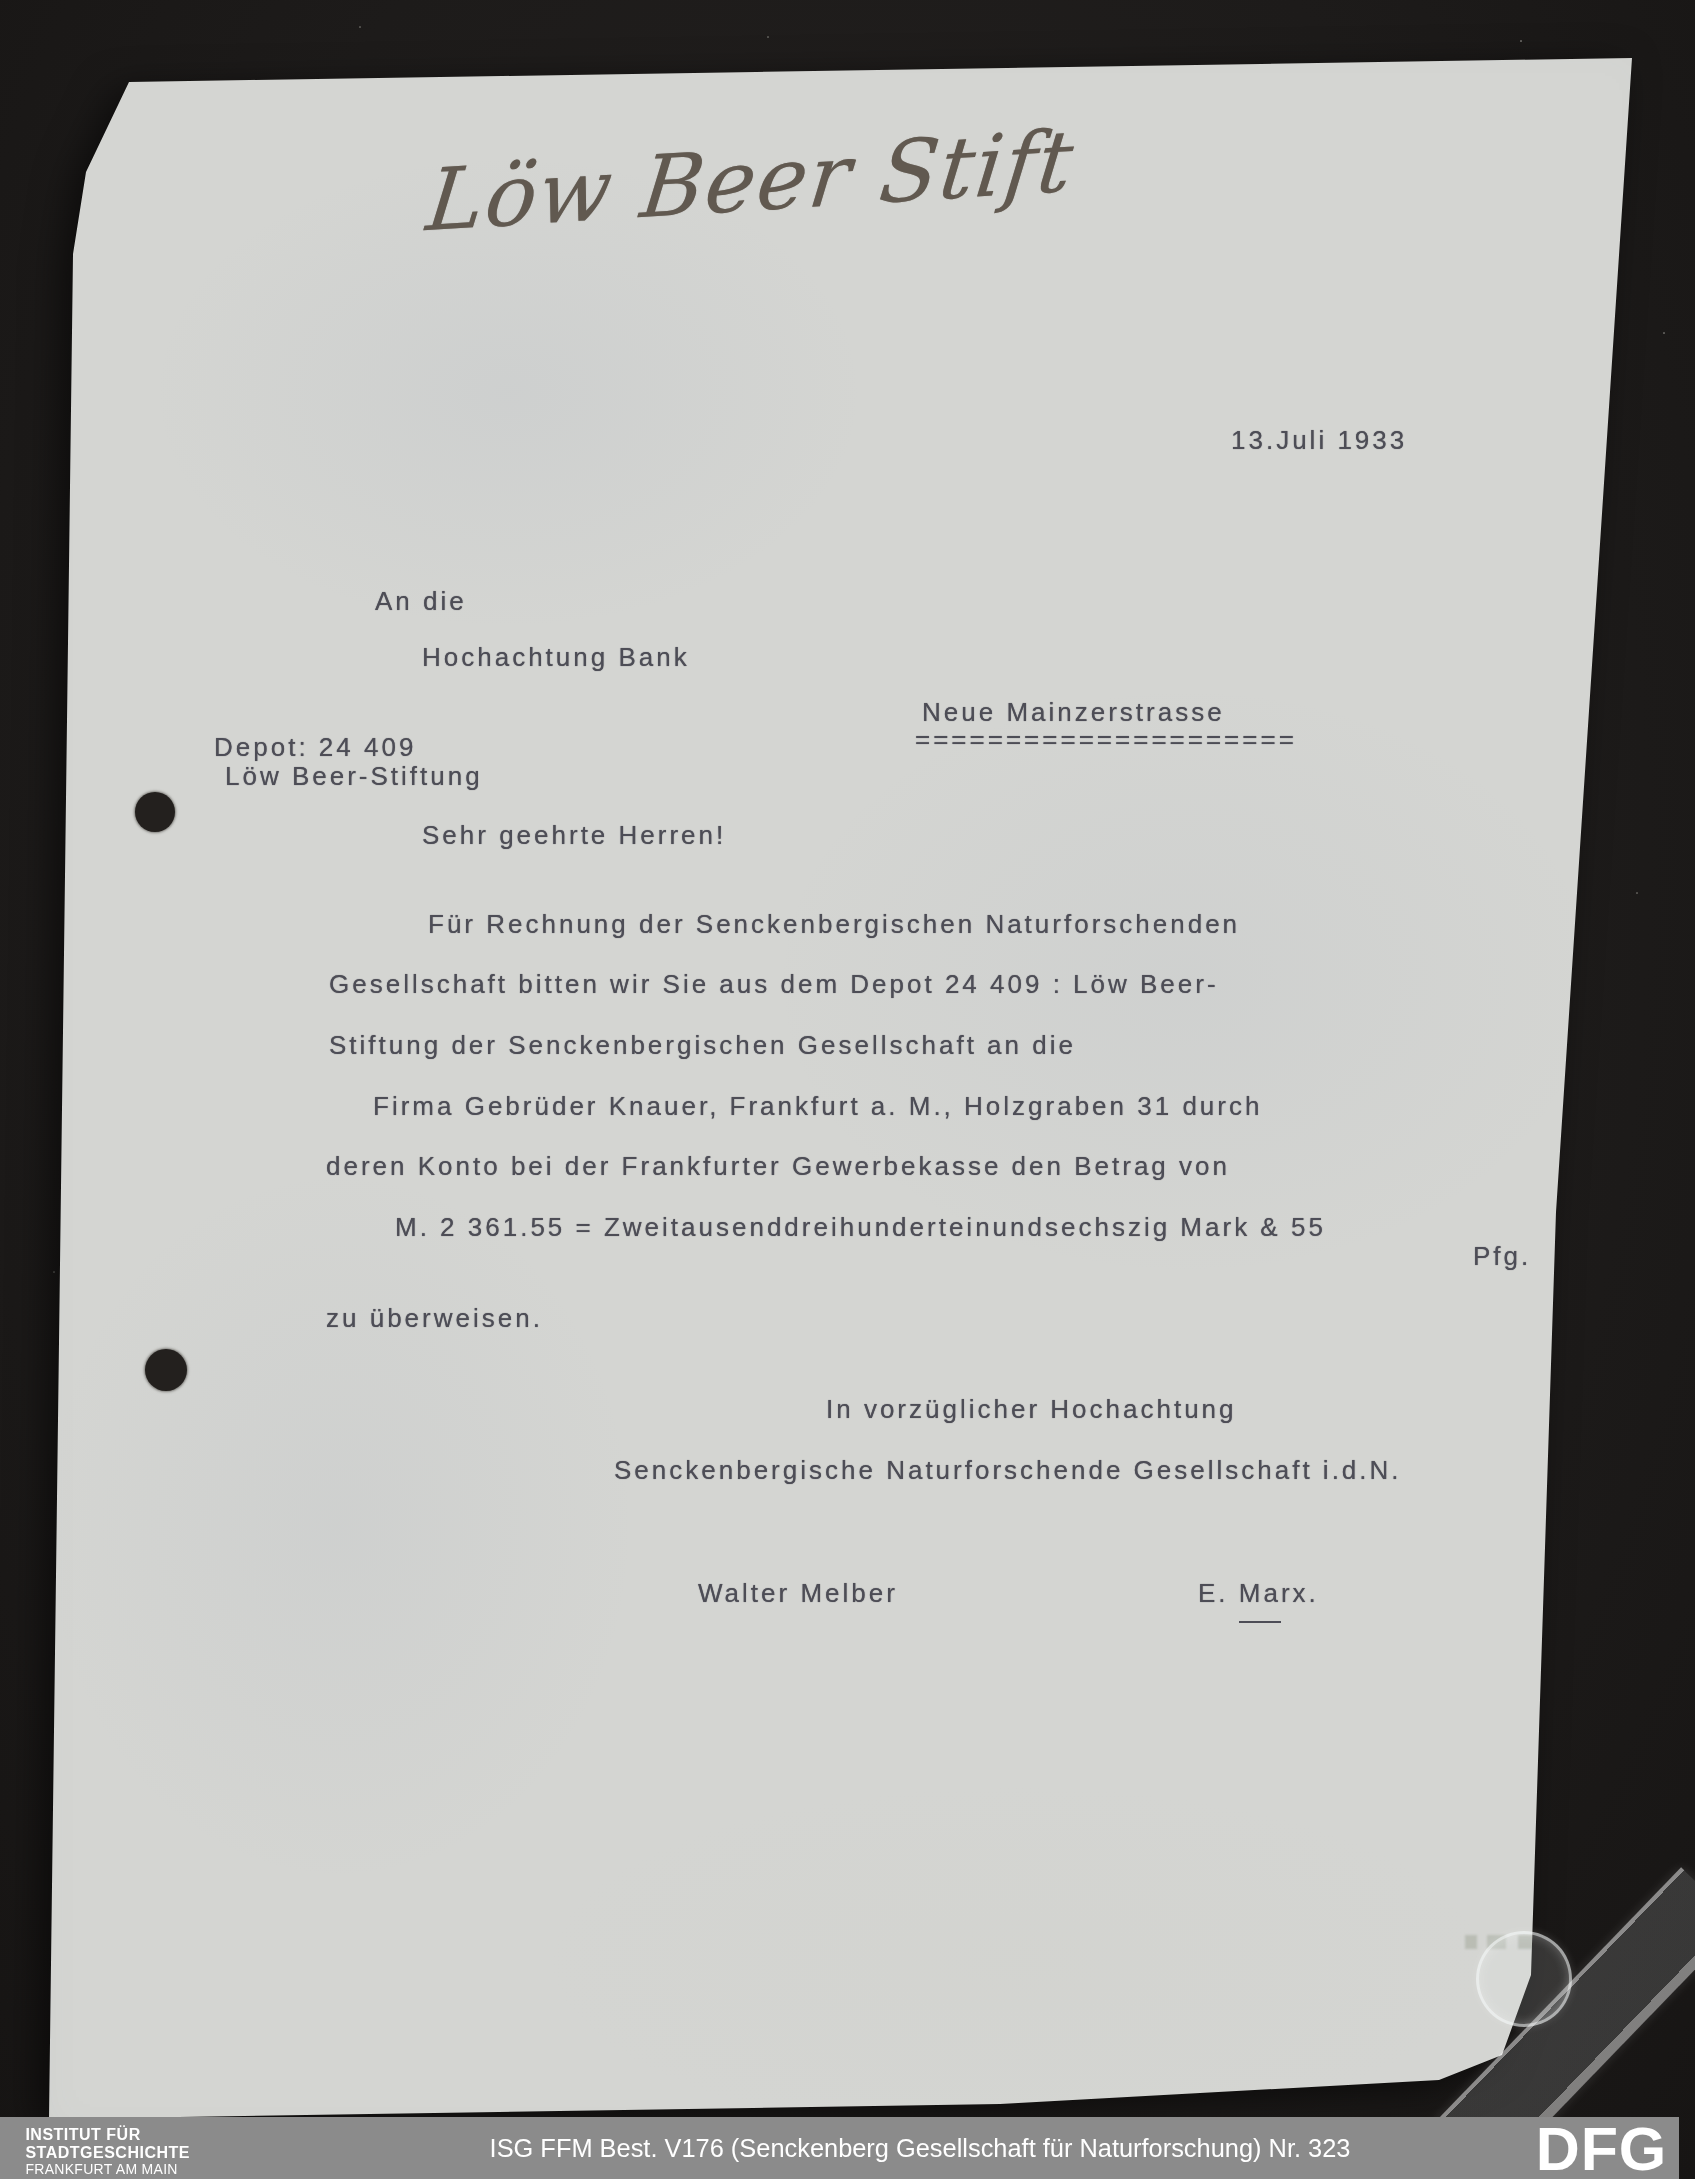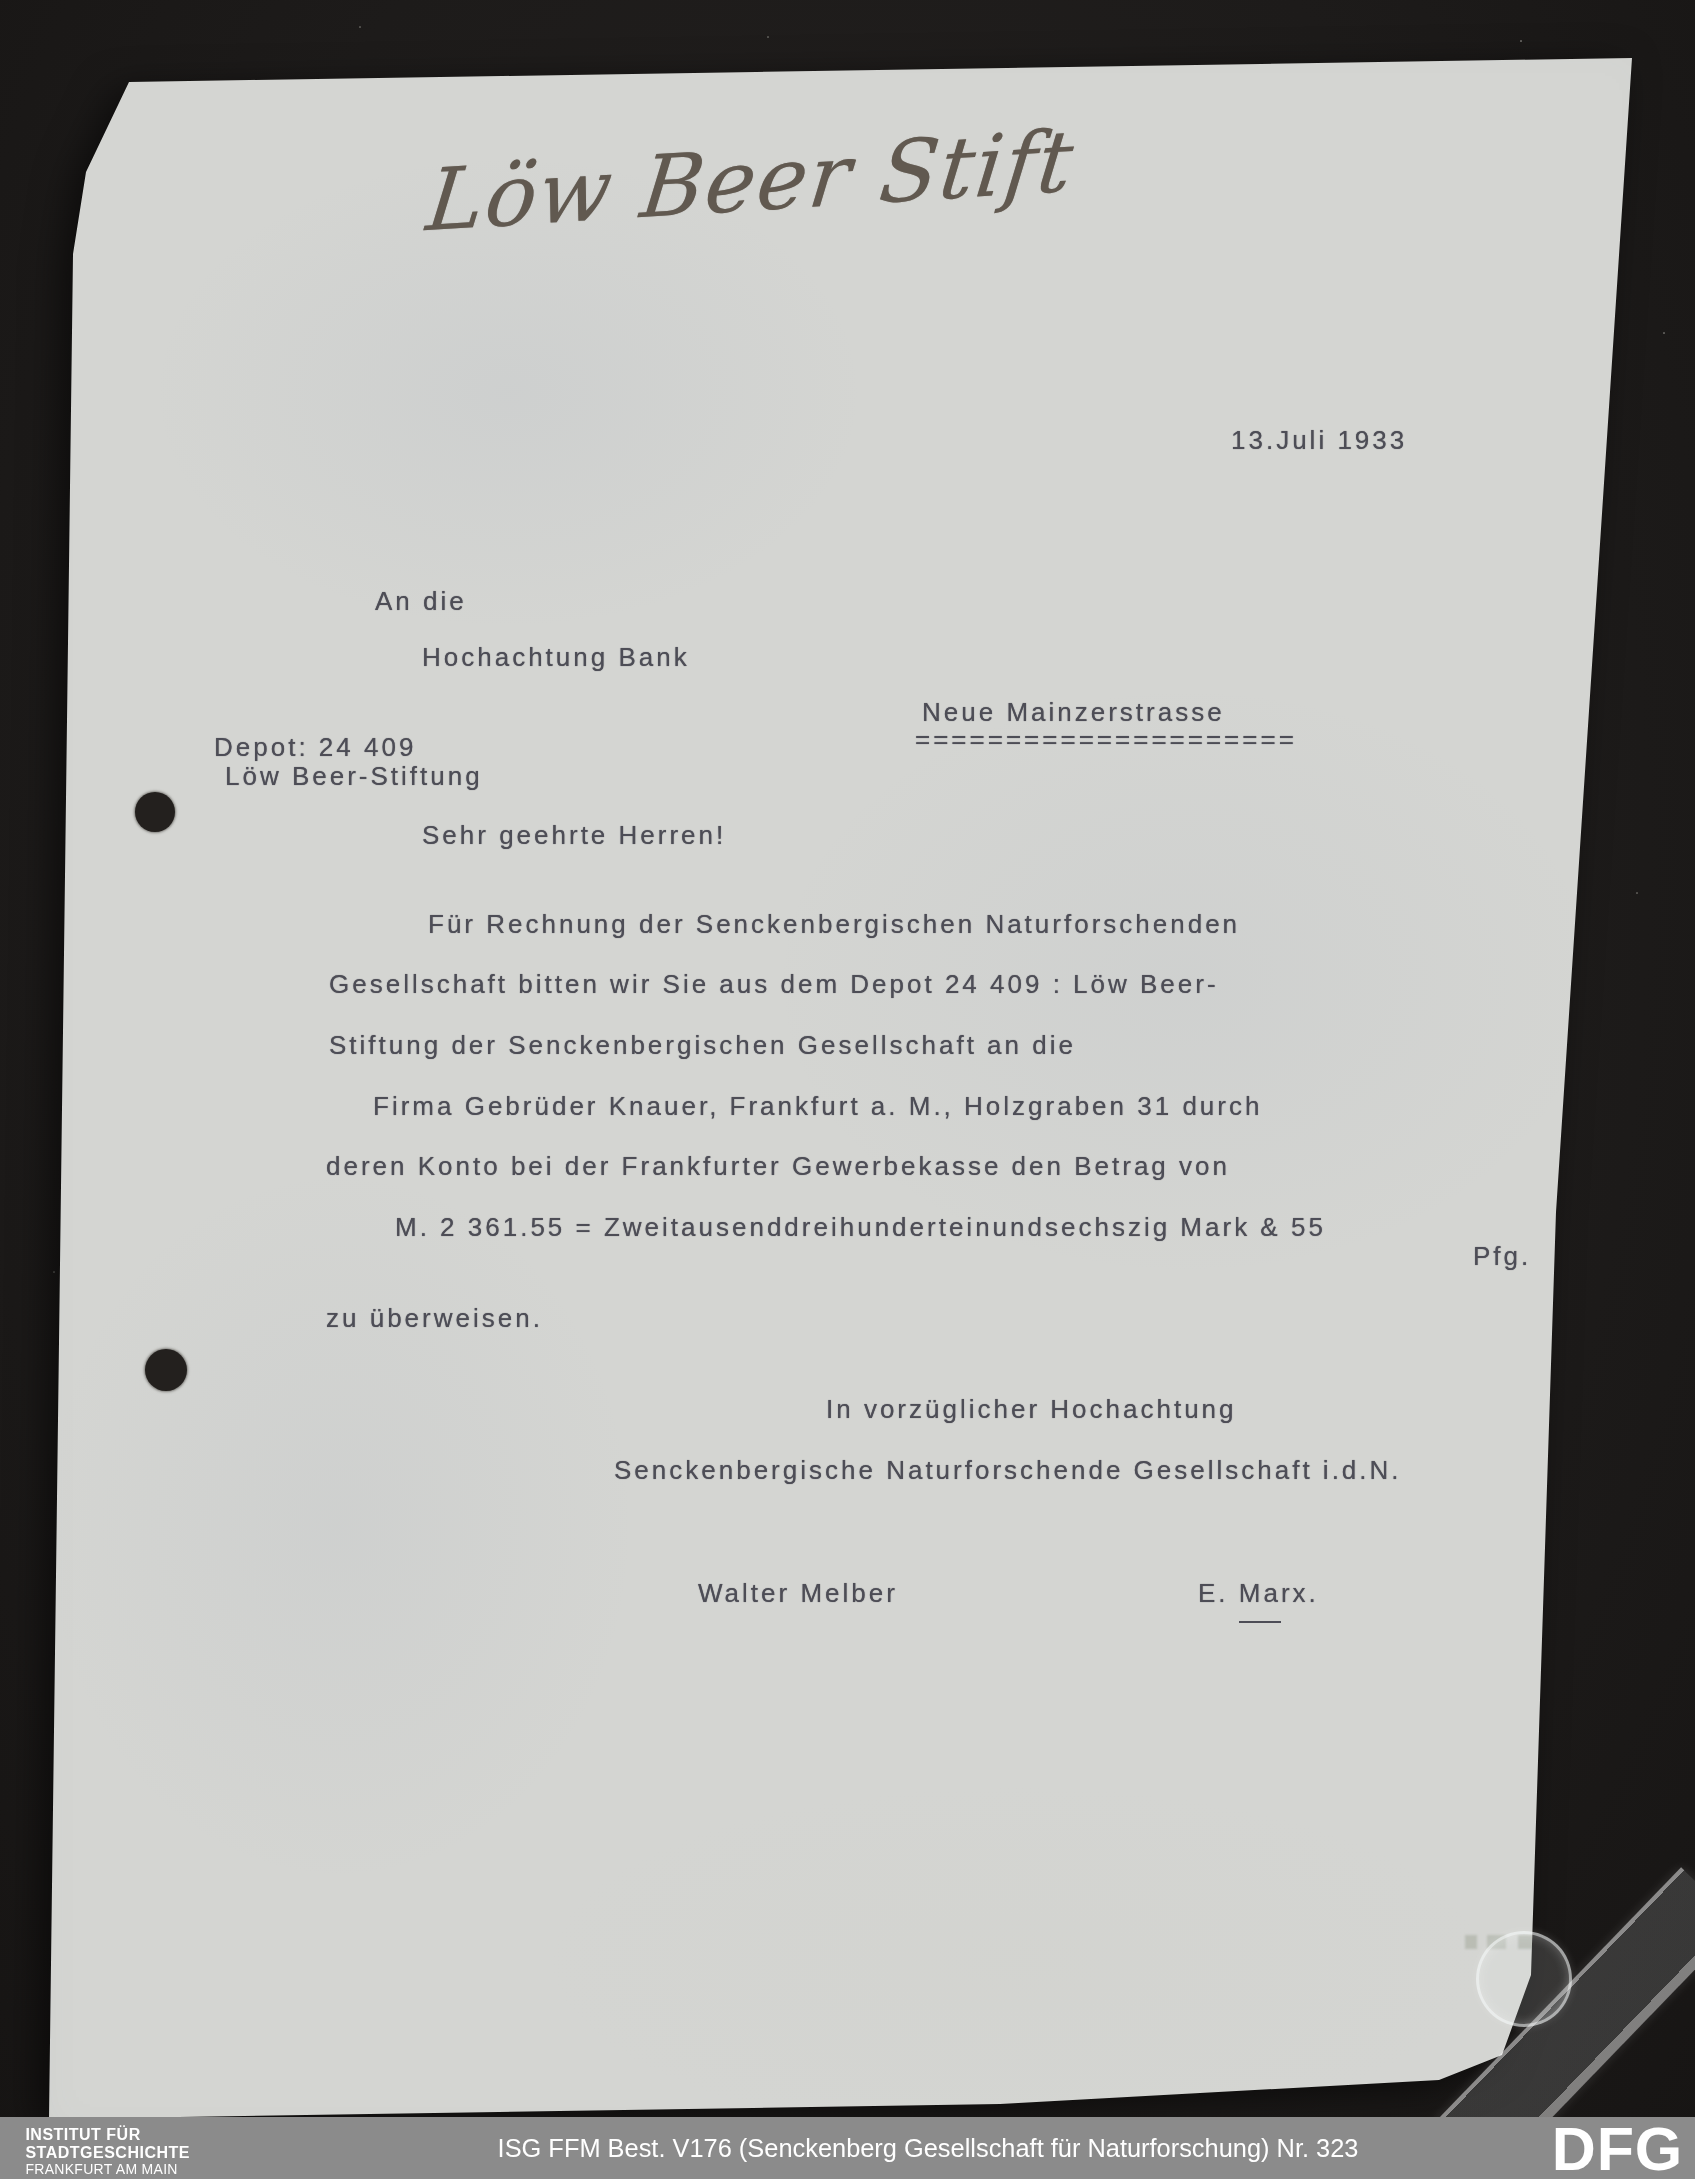"INSTITUT FÜR" .archive-bar { right: 0 -> 16px }
